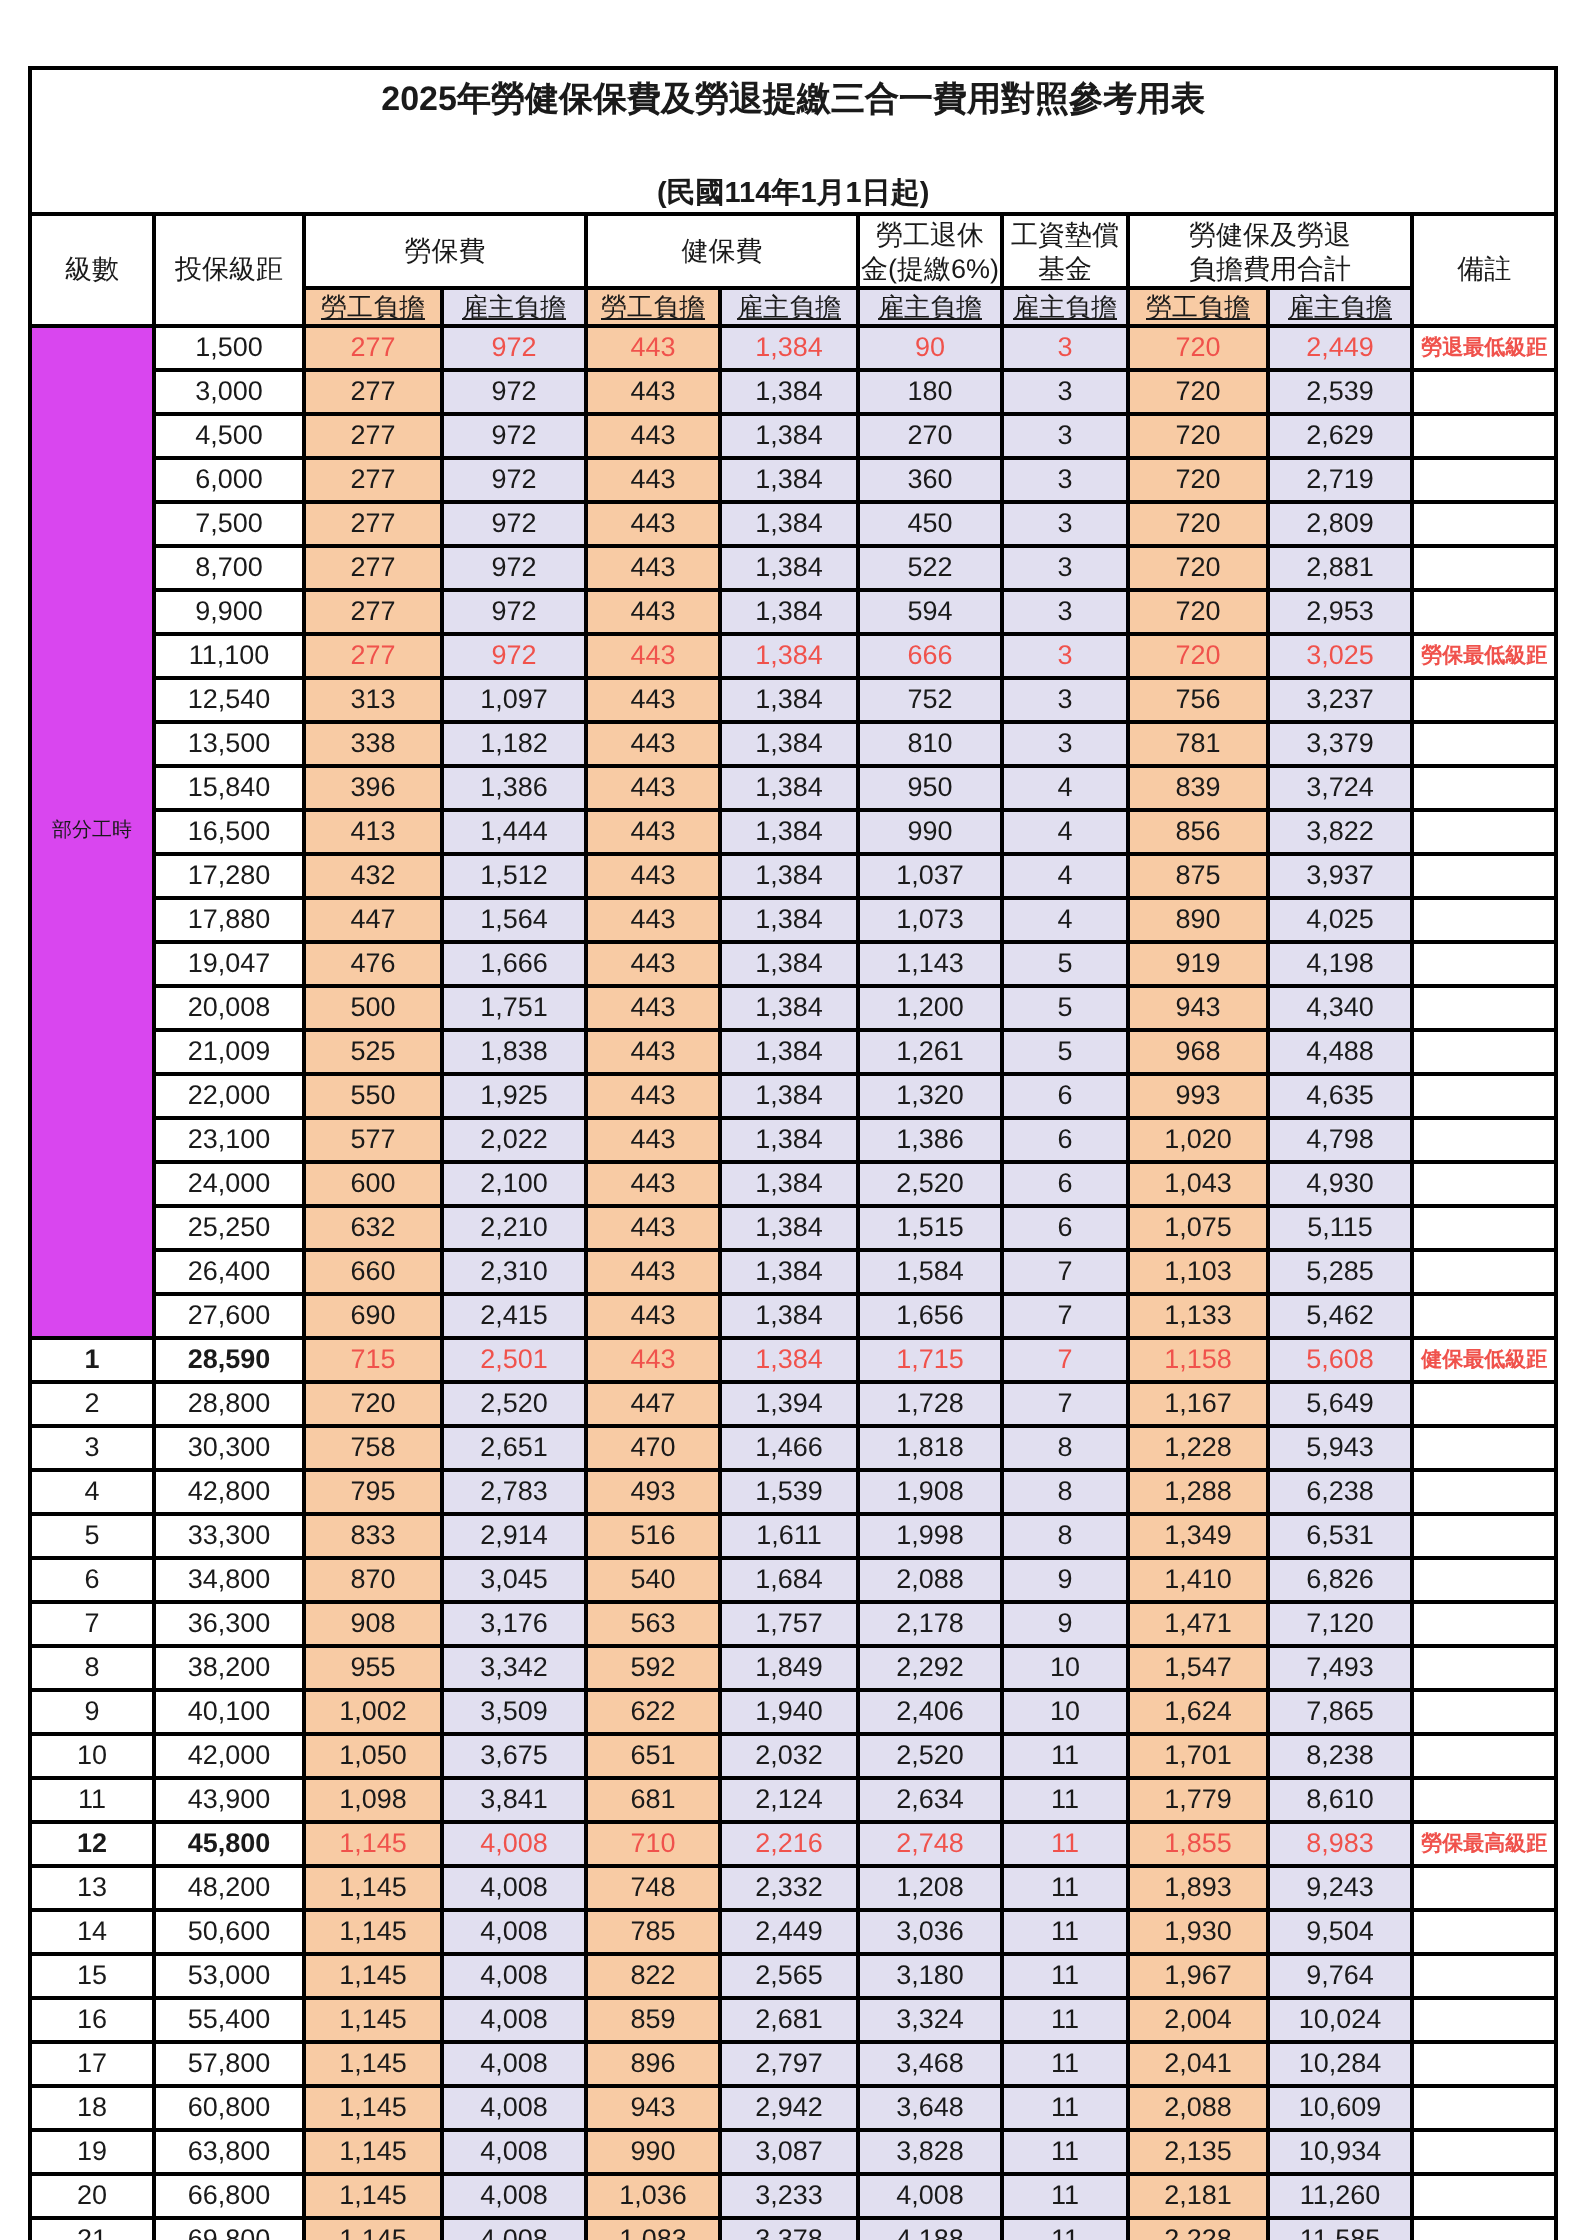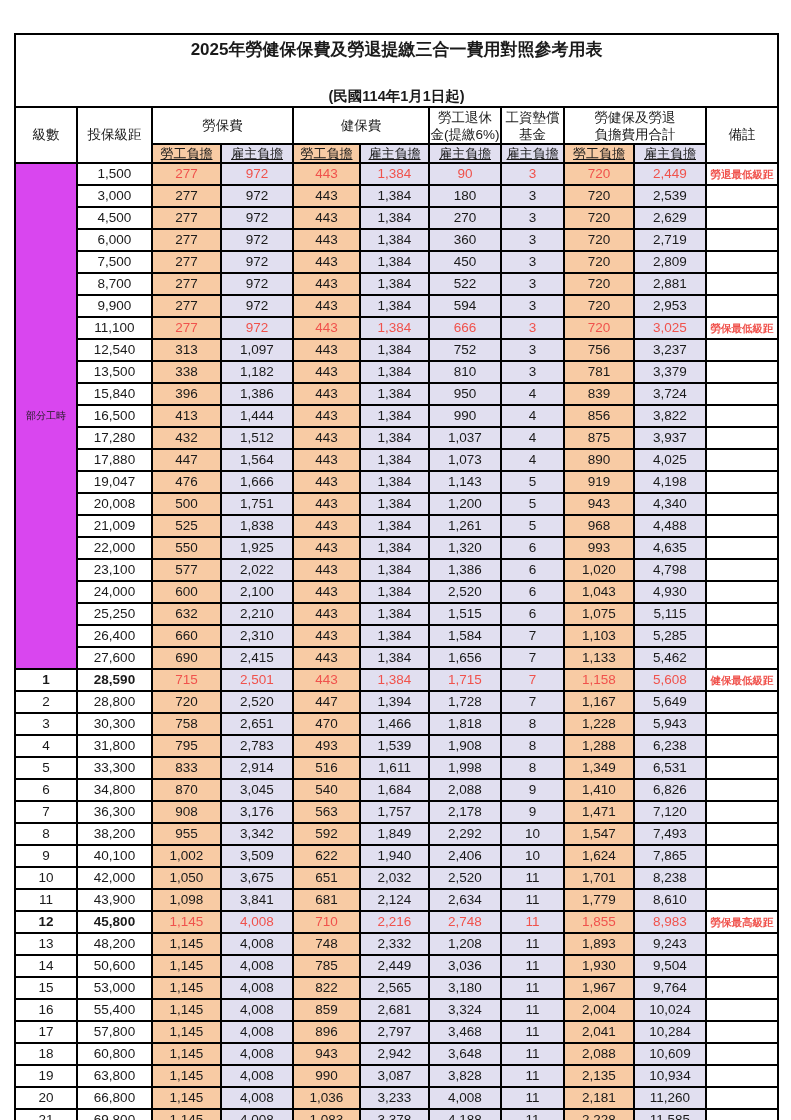"31,800" td { text: 31,800 -> 42,800 }
